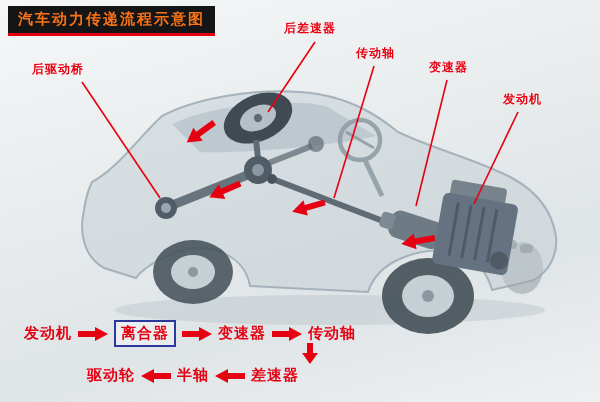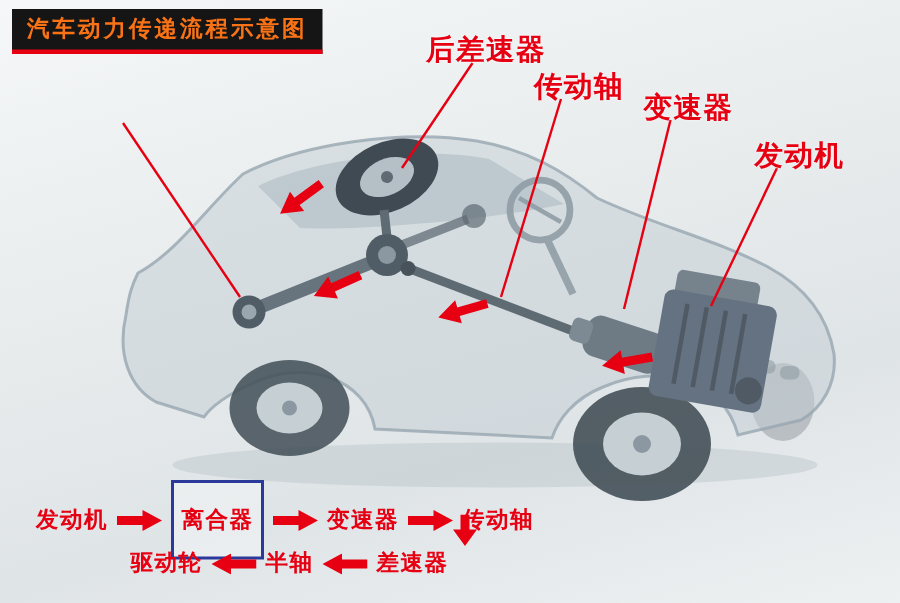"后差速器" .part-label { font-size: 19px -> 12px }
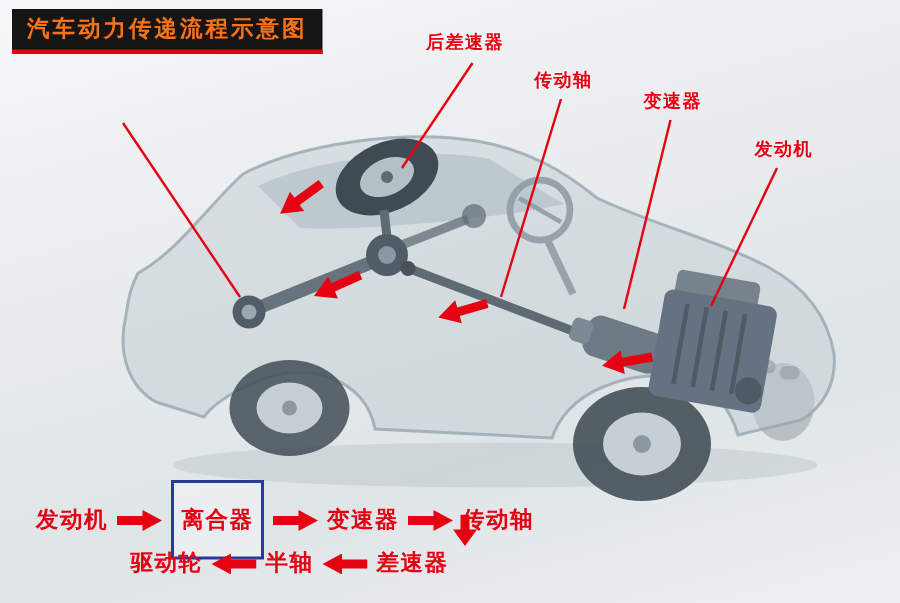"后驱动桥" div.part-label { html: none -> <div>后驱动桥</div> }
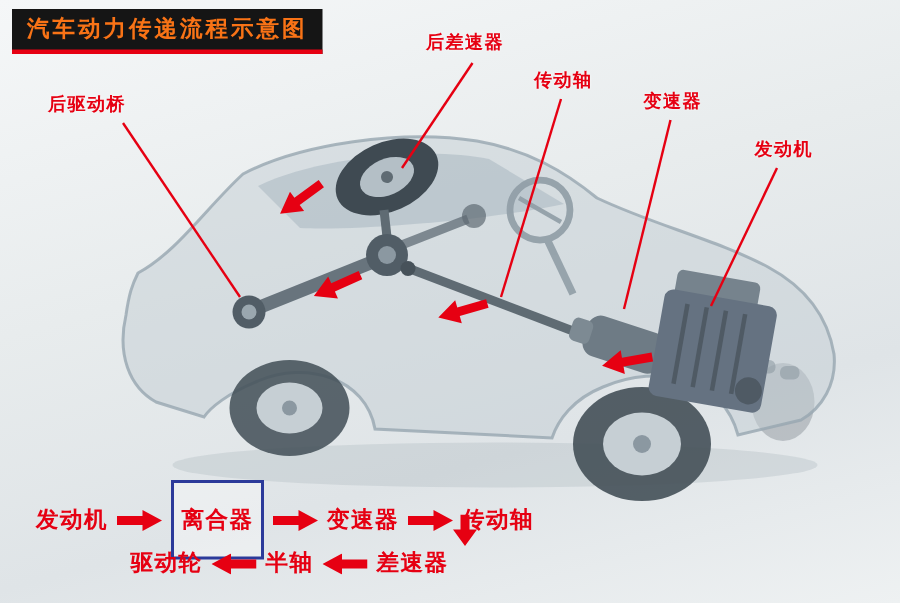"离合器" .clutch-box { padding: 15px 5px -> 2px 5px }
